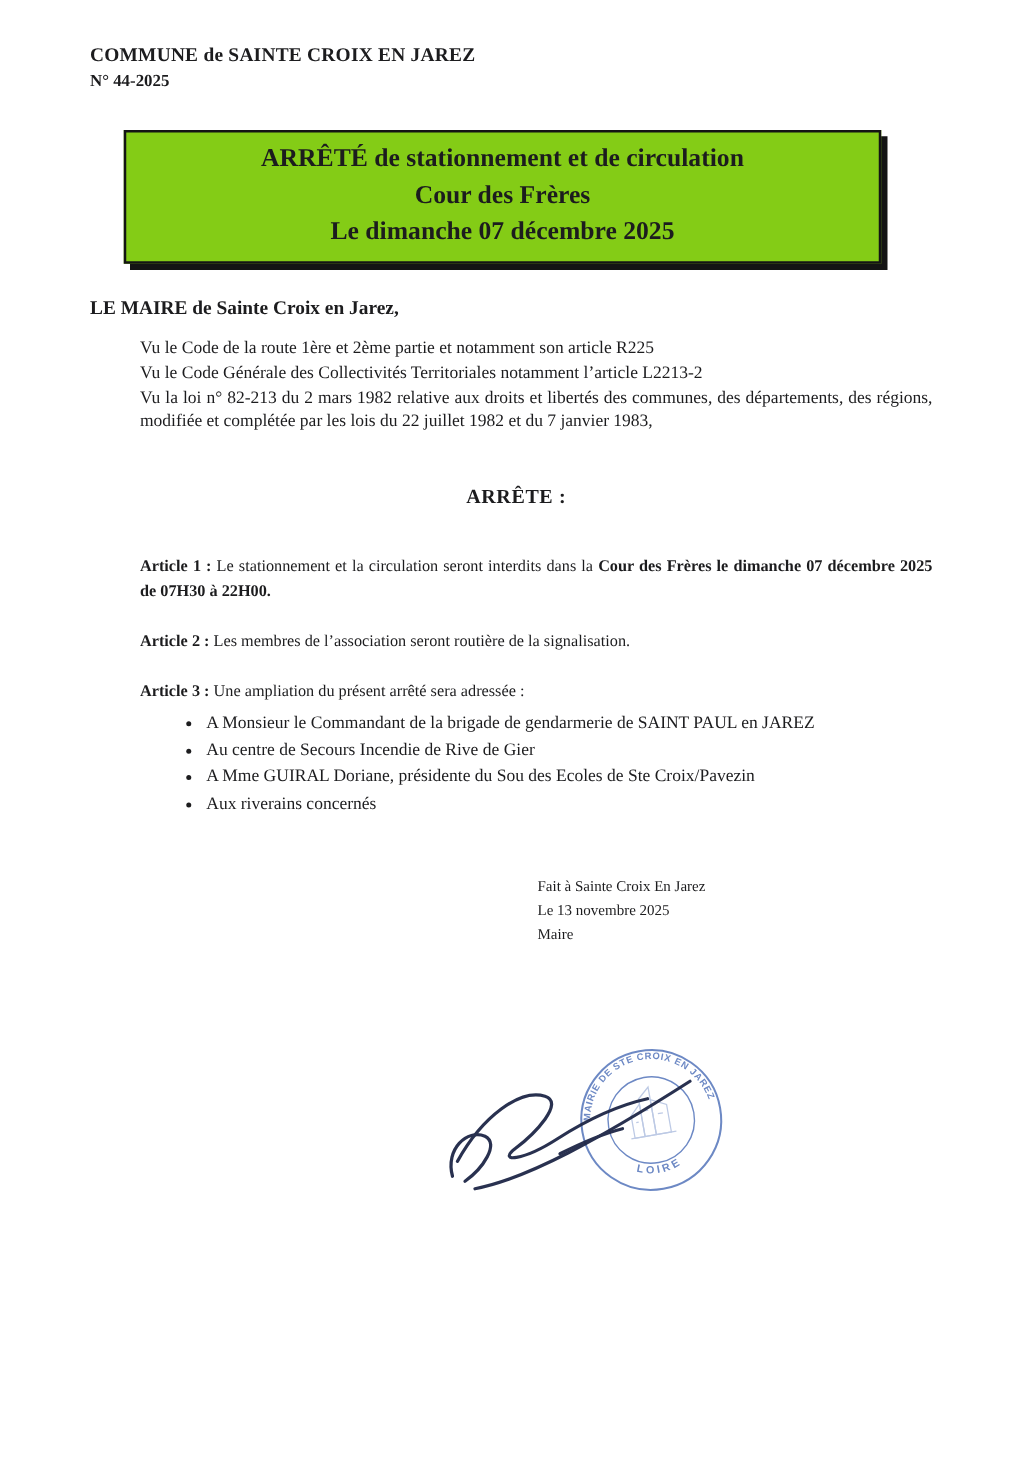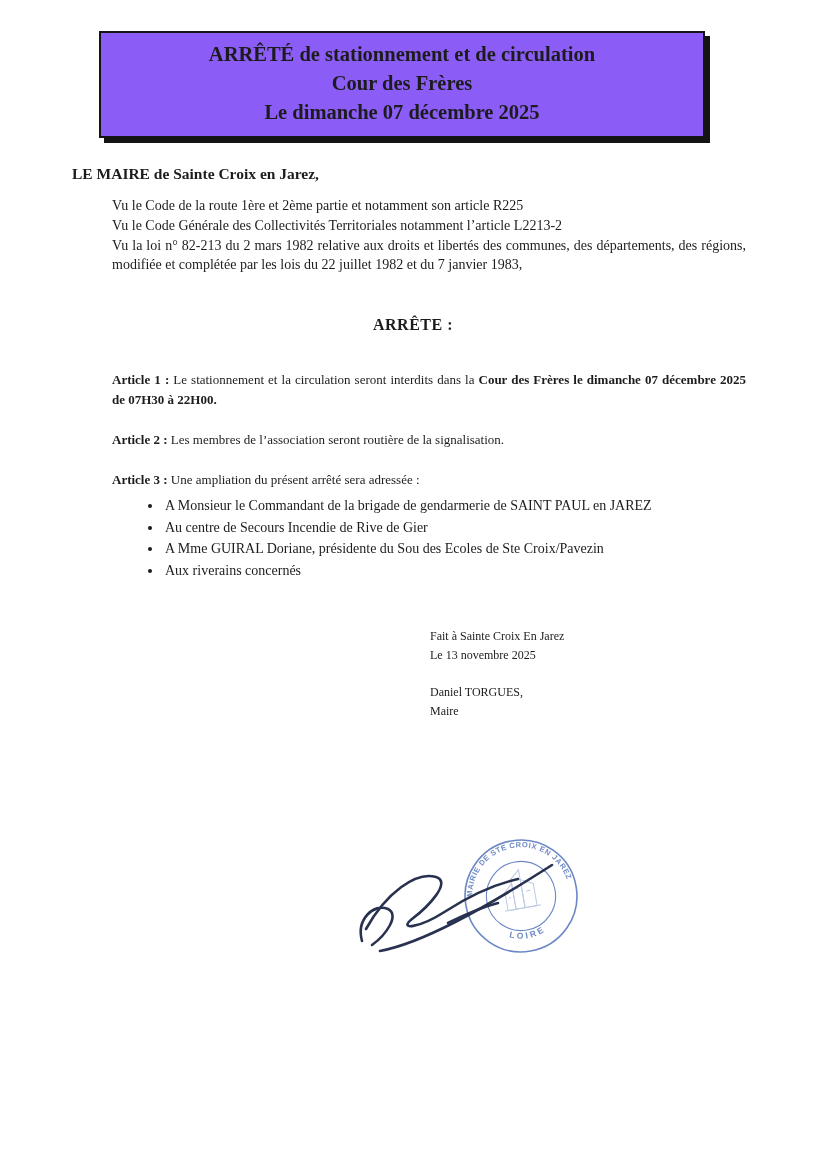"COMMUNE de SAINTE CROIX EN" header.doc-header { html: none -> <header> <div>COMMUNE de SAINTE CROIX EN JAREZ</div> <div>N° 44-2025</div> </header> }
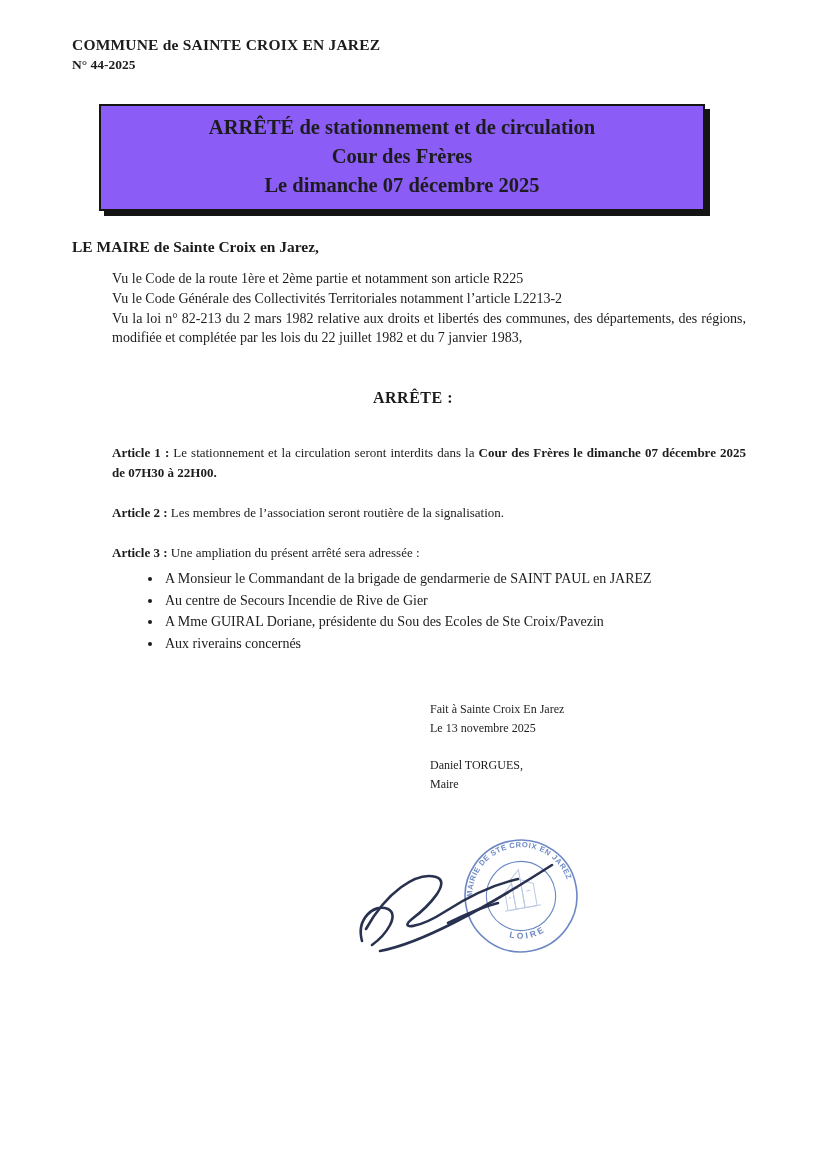"ARRÊTÉ de stationnement et de" .title-box { background: #8b5cf6 -> #84cc16 }
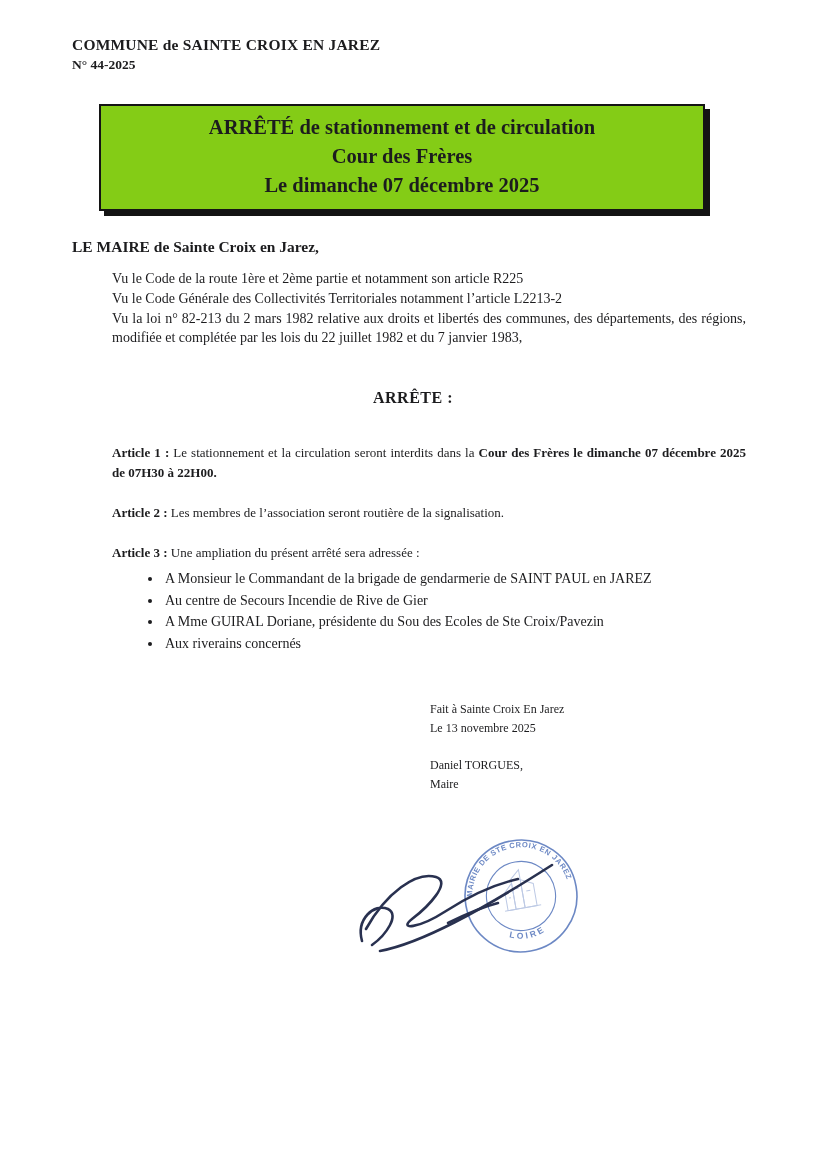"Daniel TORGUES," div.signer-name { html: <div>Daniel TORGUES,</div> -> none }
